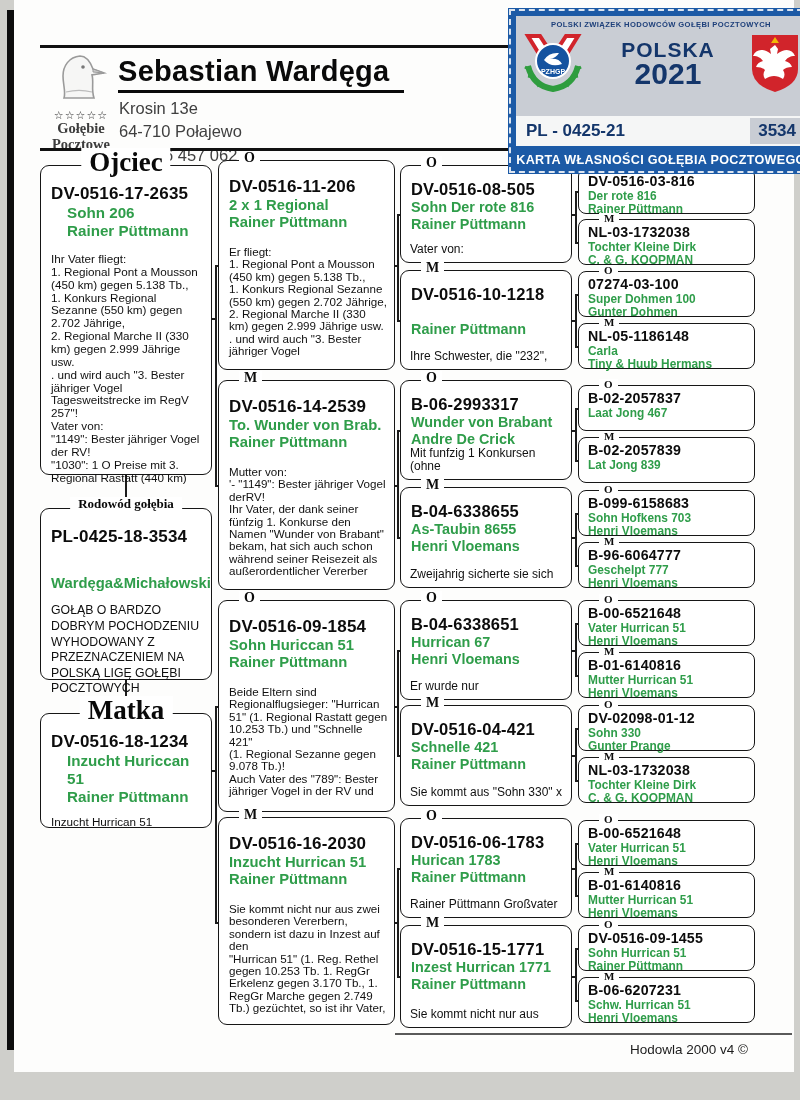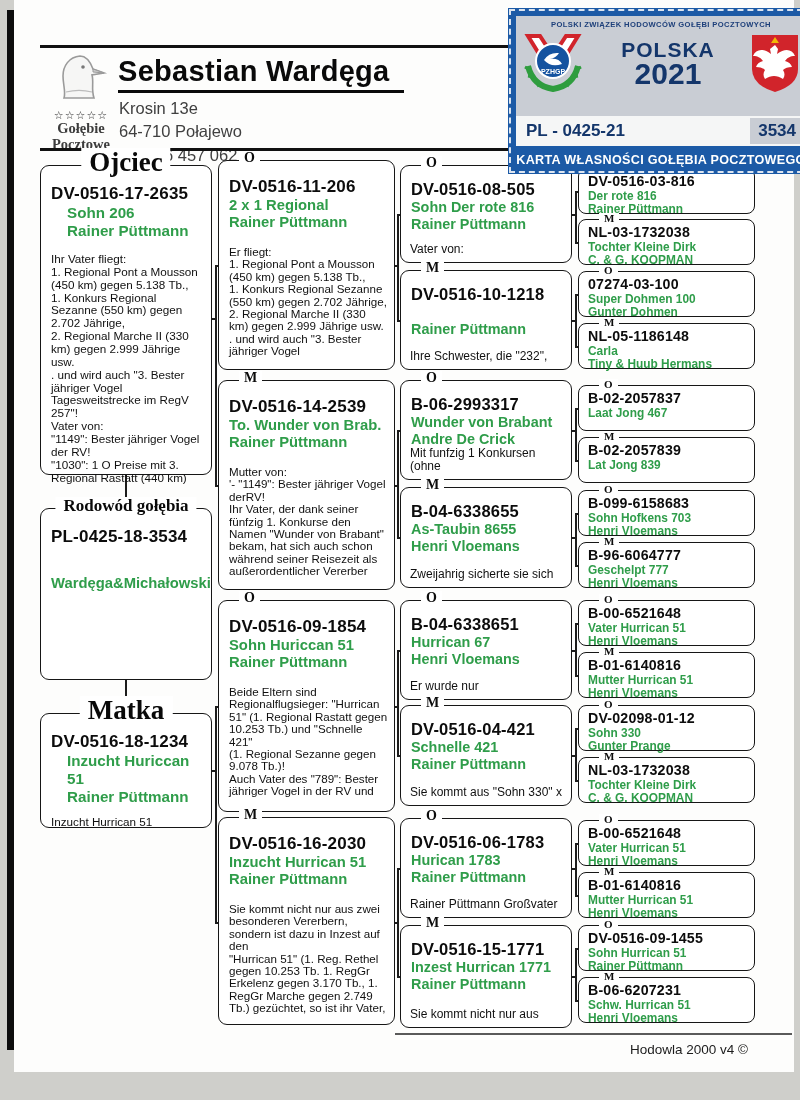"Rodowód gołębia" .t-small { font-size: 17px -> 13px }
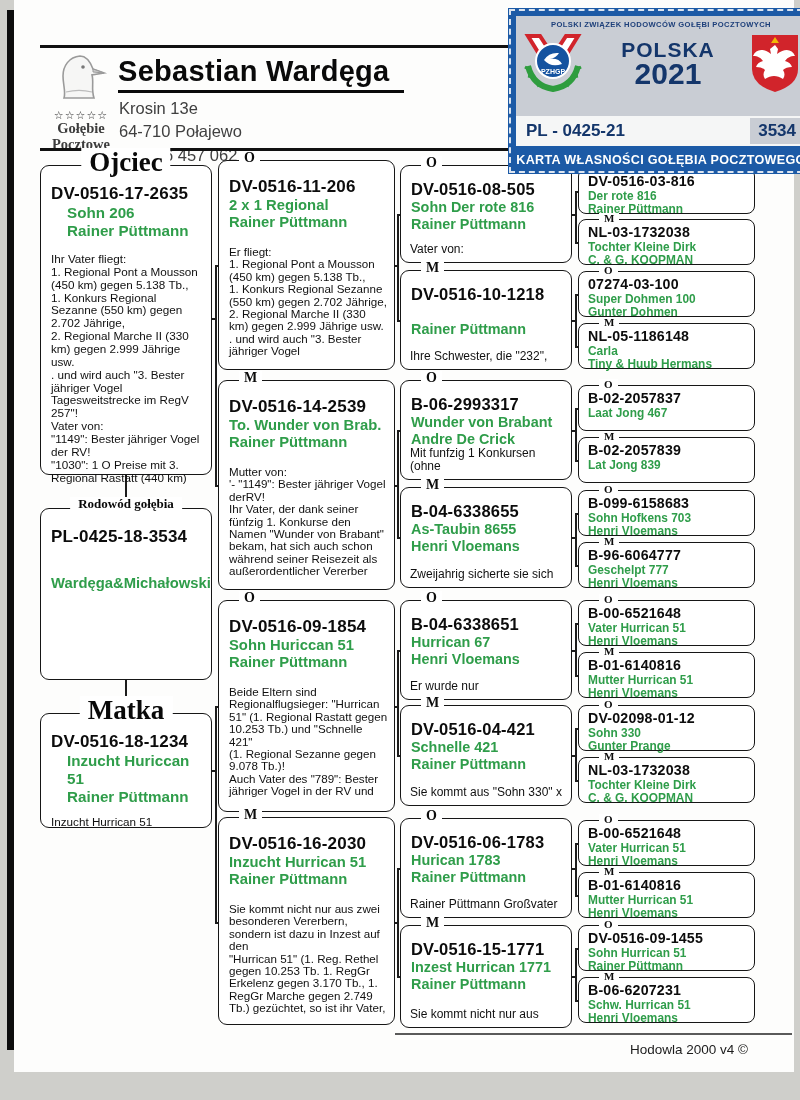"GOŁĄB O BARDZO DOBRYM POCHODZENIU" div.note { html: none -> <div>GOŁĄB O BARDZO DOBRYM POCHODZENIU WYHODOWANY Z PRZEZNACZENIEM NA POLSKĄ LIGĘ GOŁĘBI POCZTOWYCH</div> }
